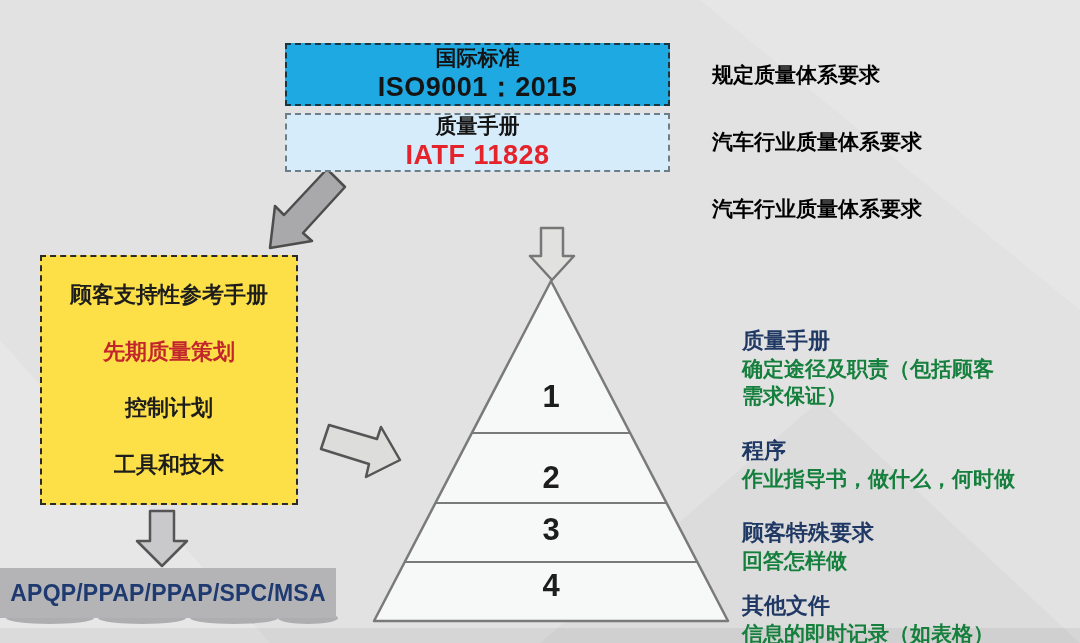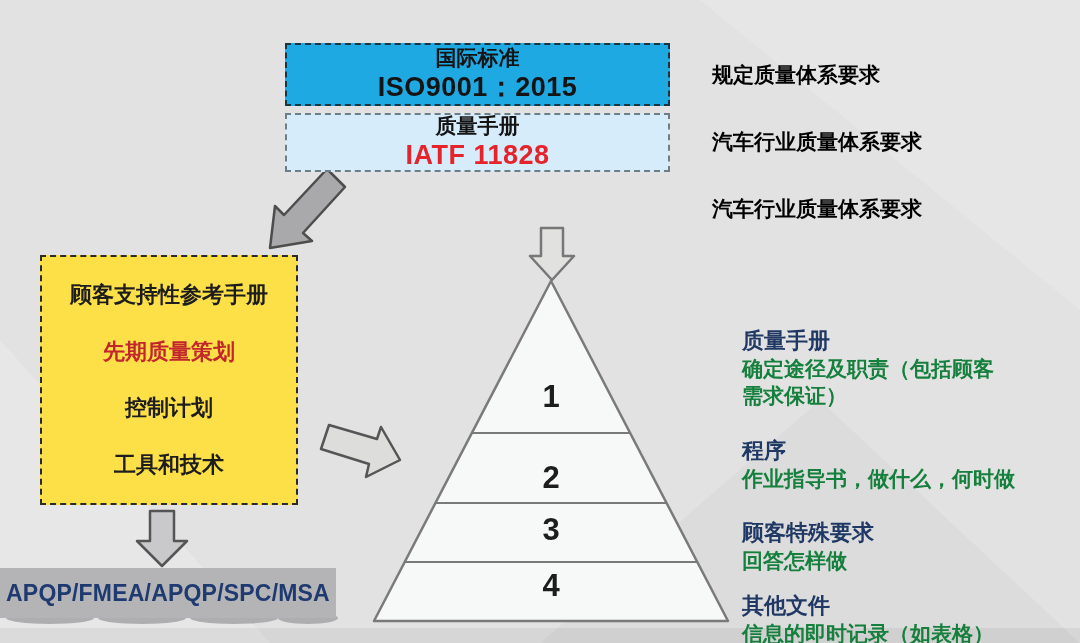"APQP/FMEA/APQP/SPC/MSA" span.apqp-label { text: APQP/FMEA/APQP/SPC/MSA -> APQP/PPAP/PPAP/SPC/MSA }
